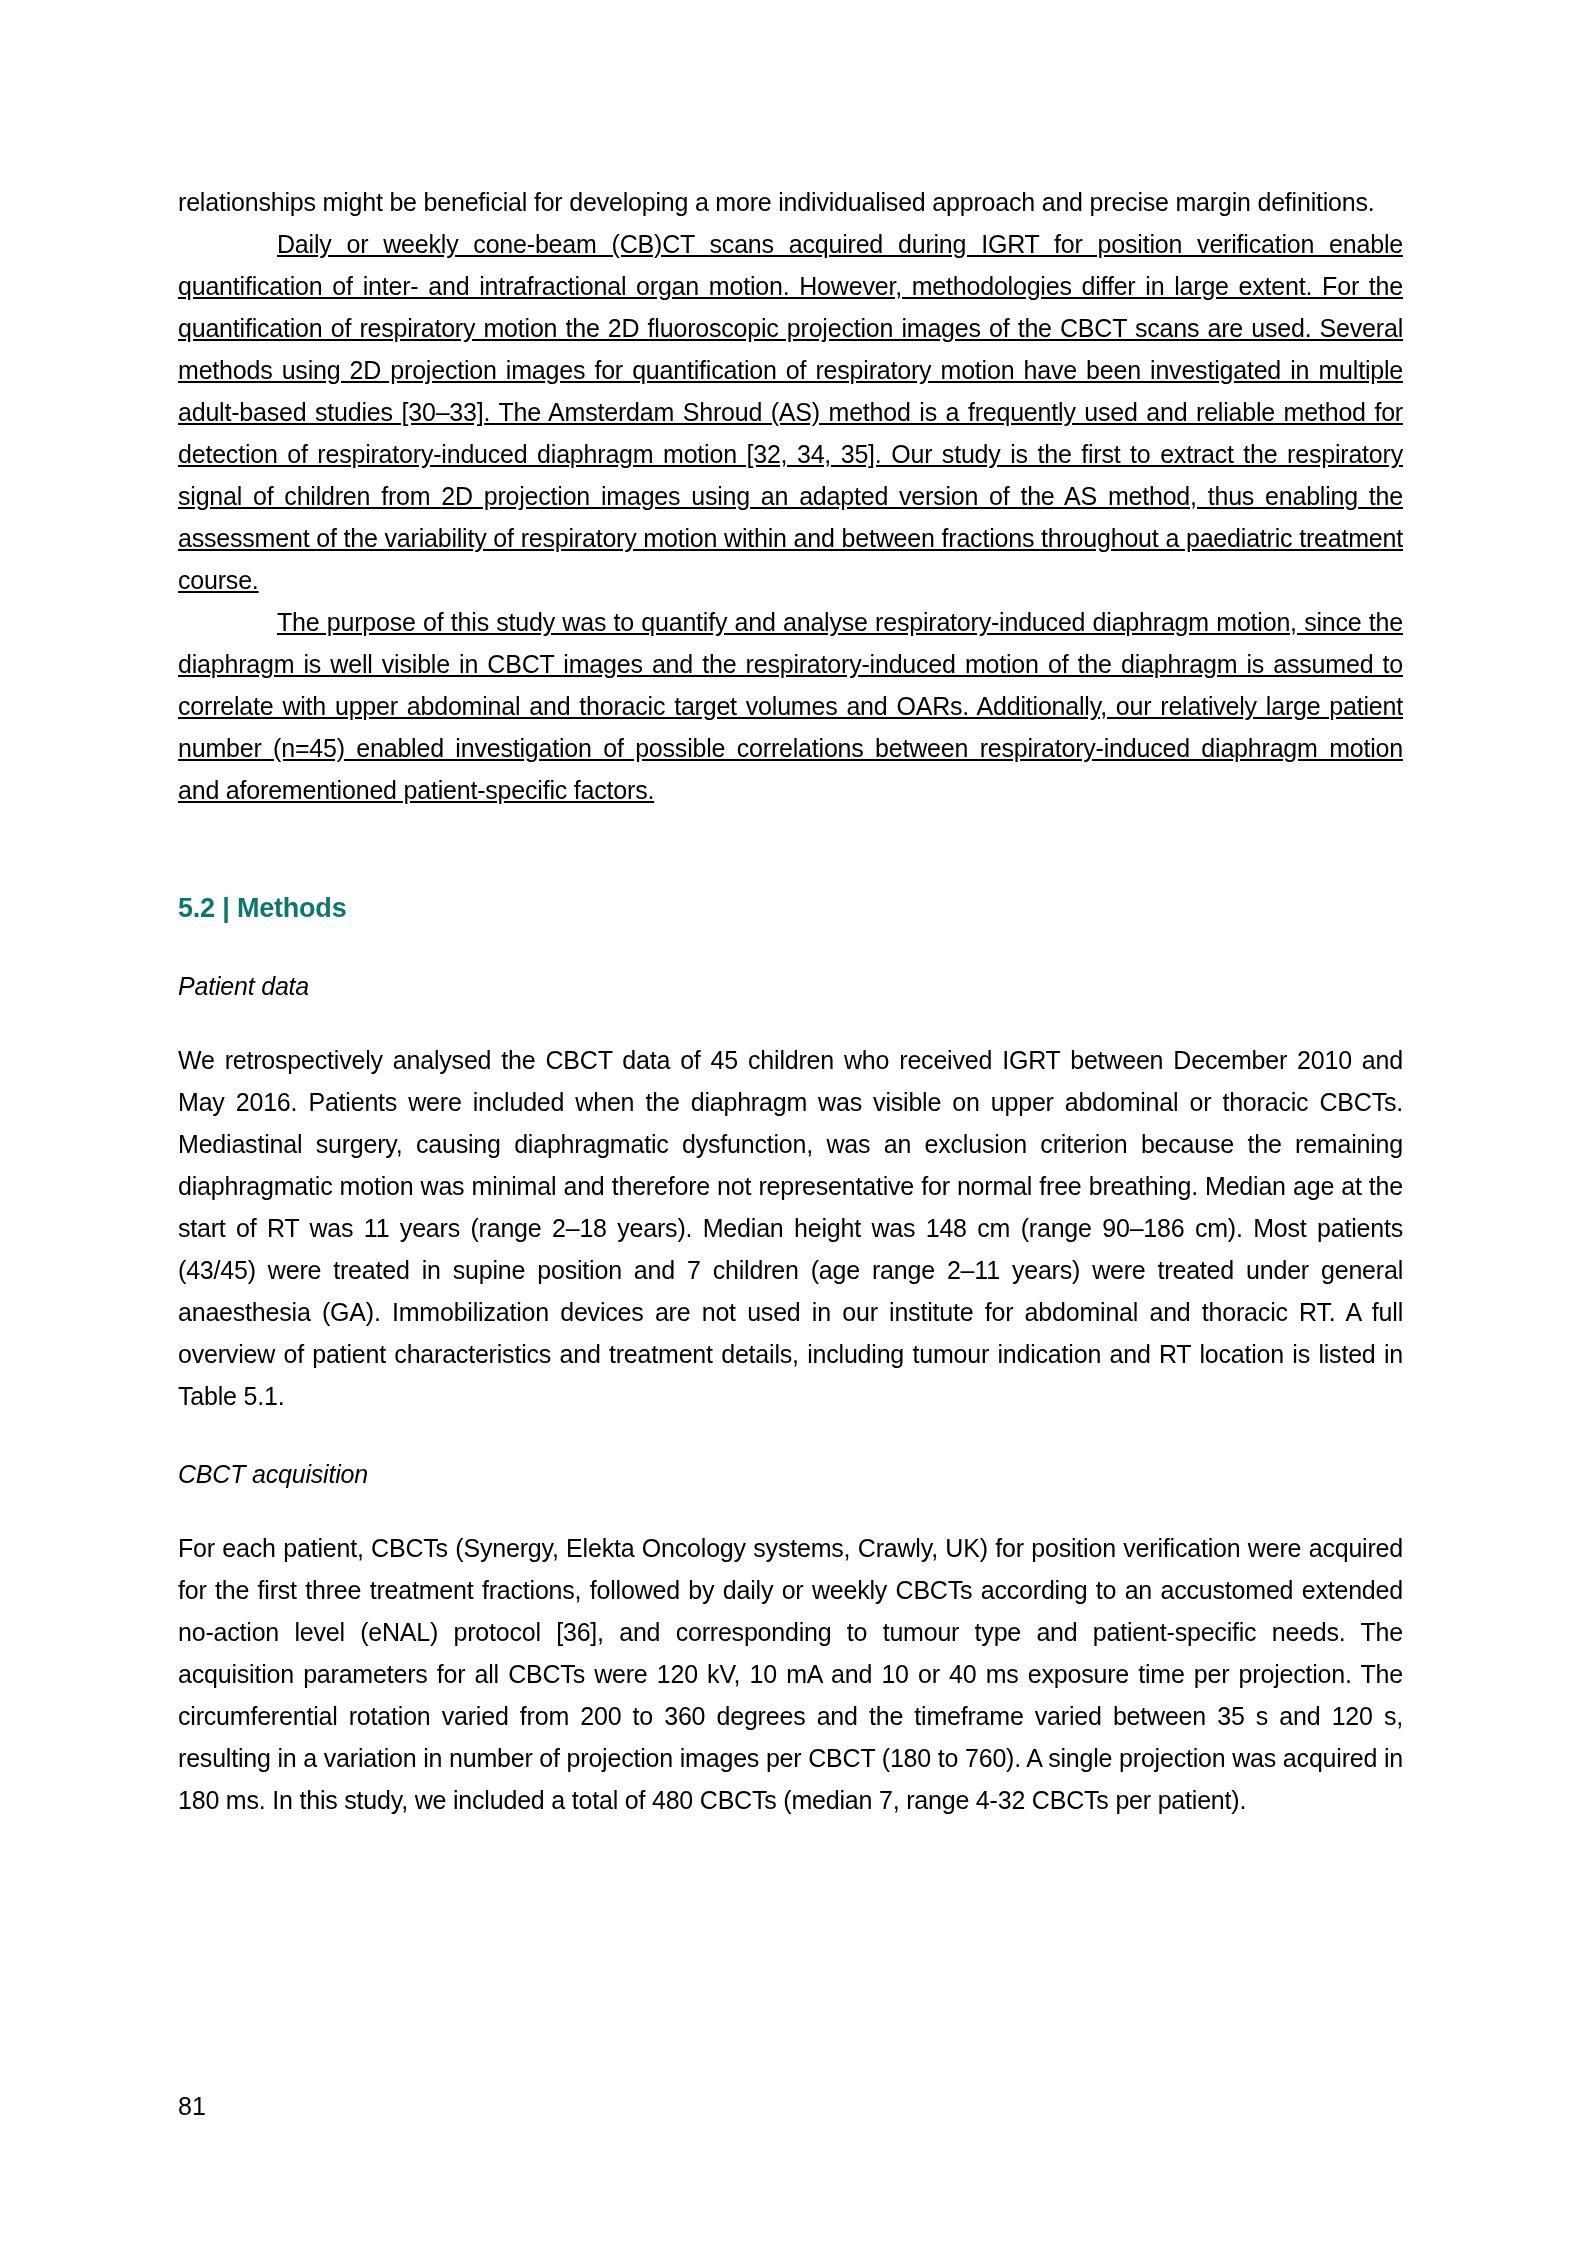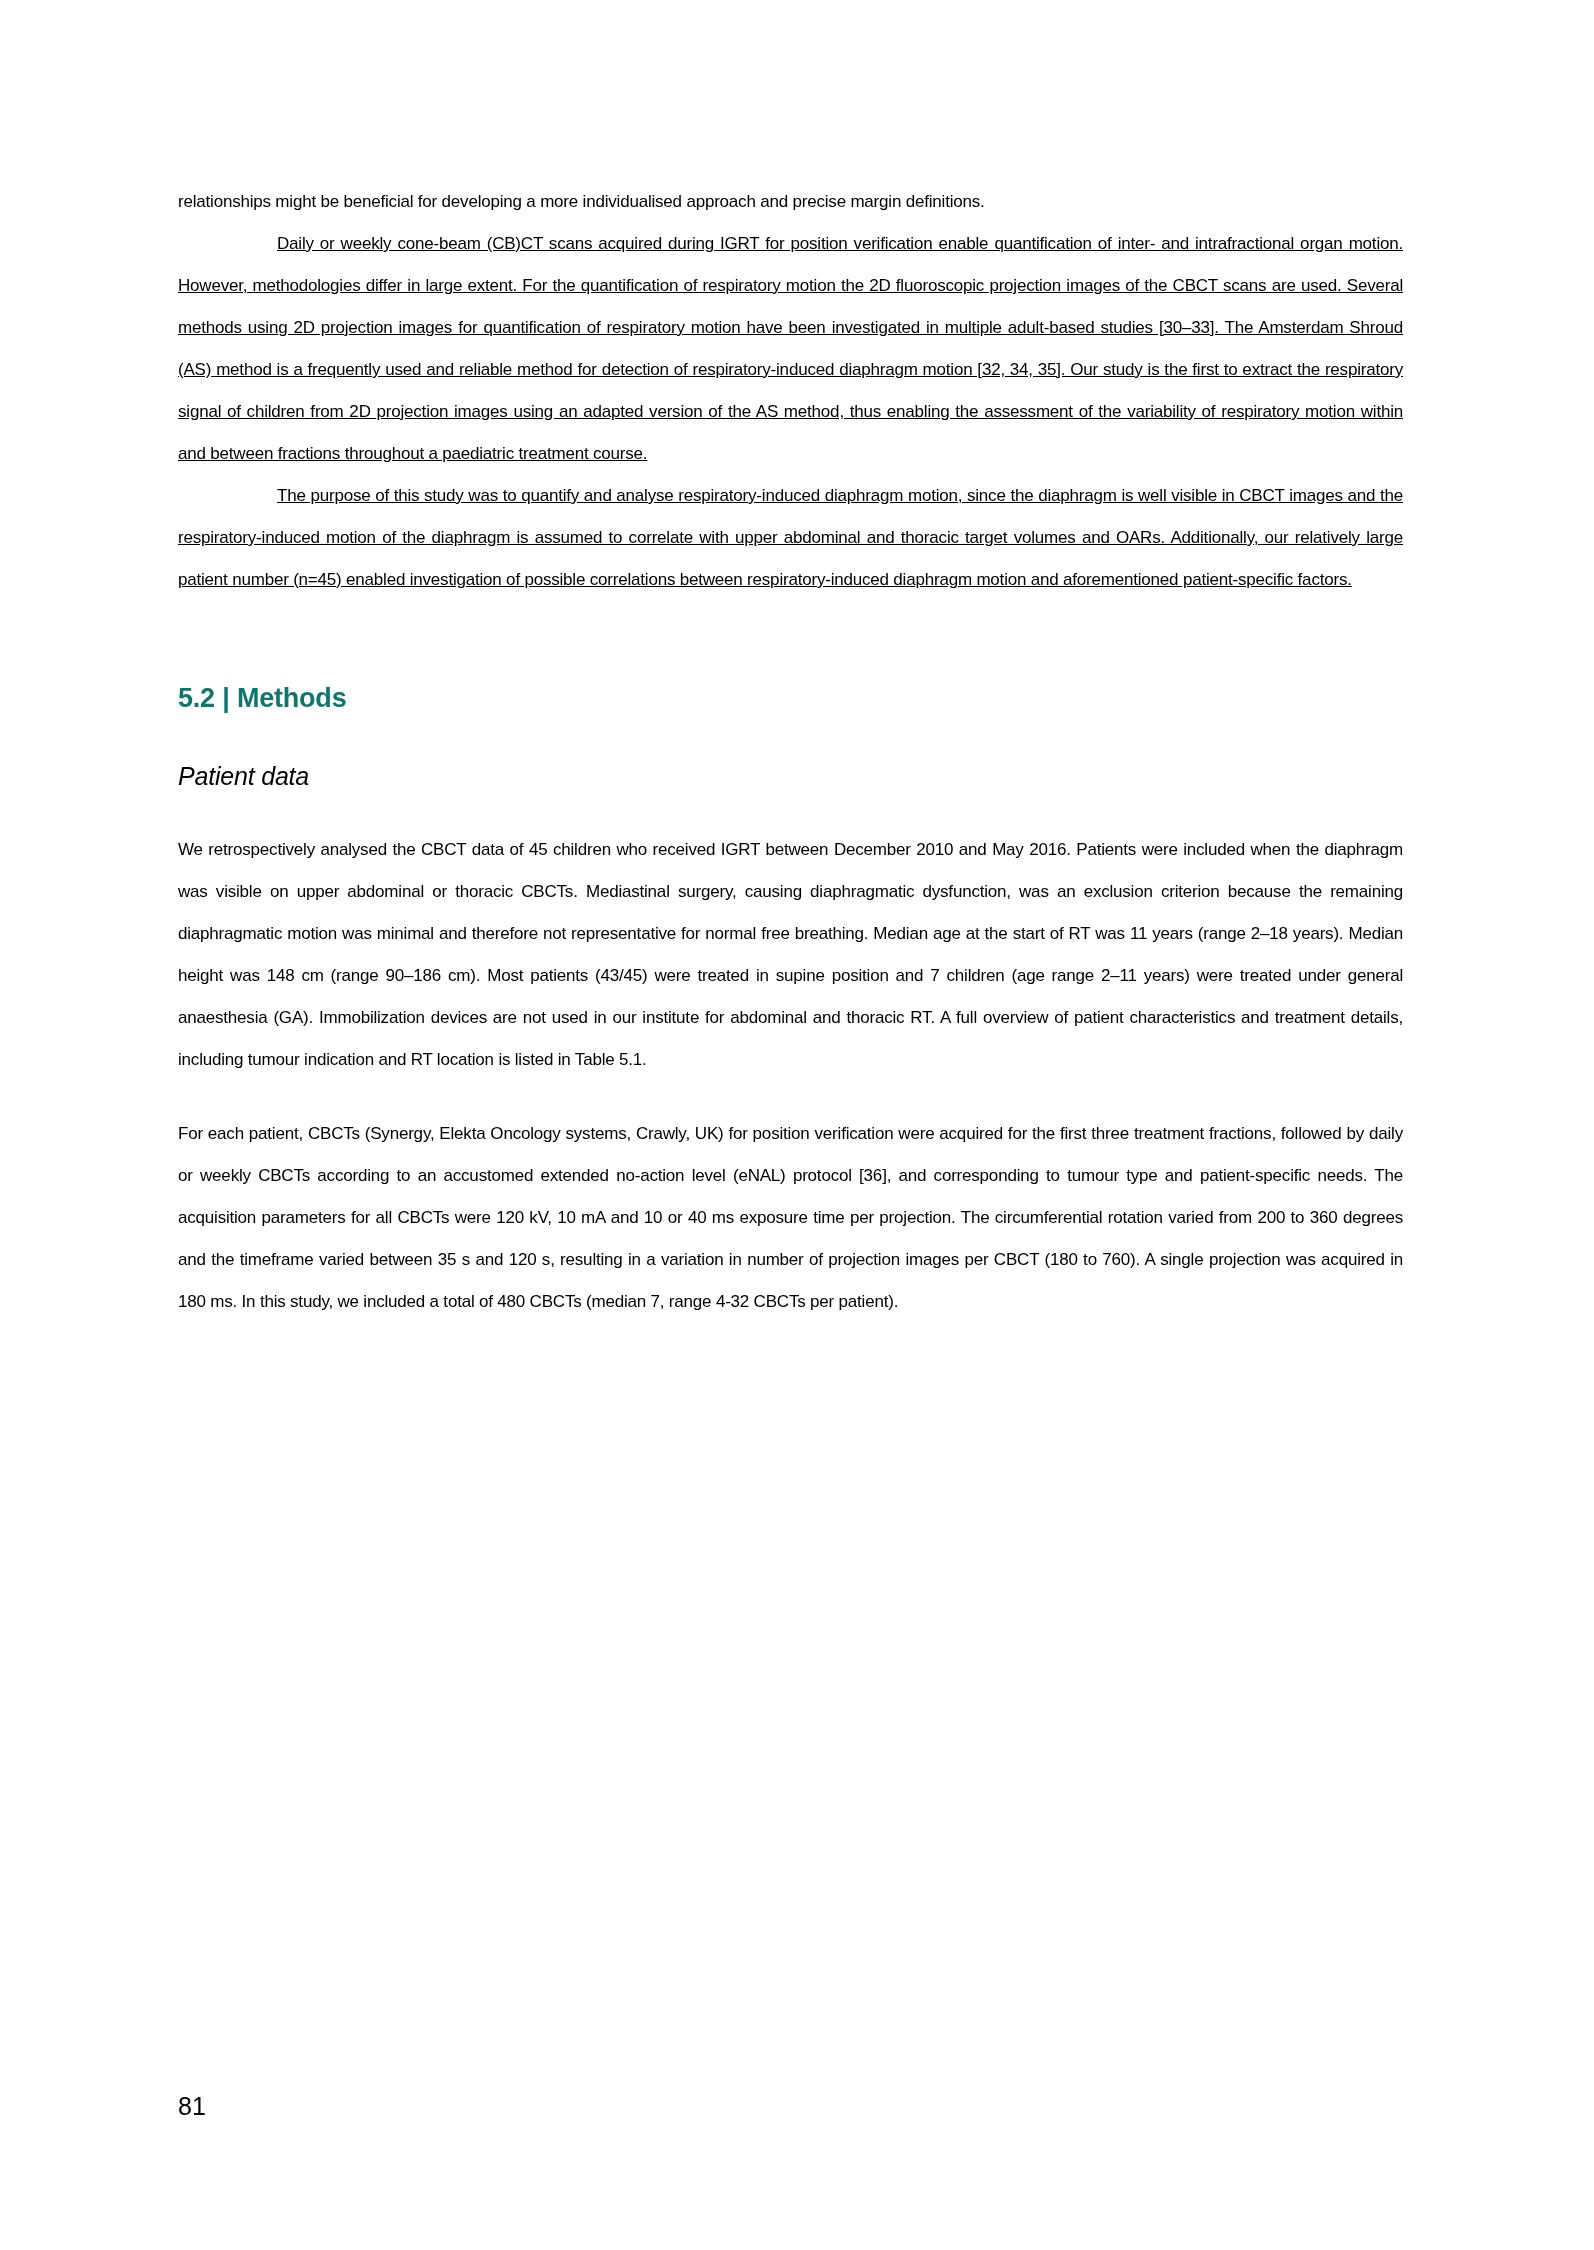"relationships might be beneficial for" .body-par { font-size: 17px -> 25px }
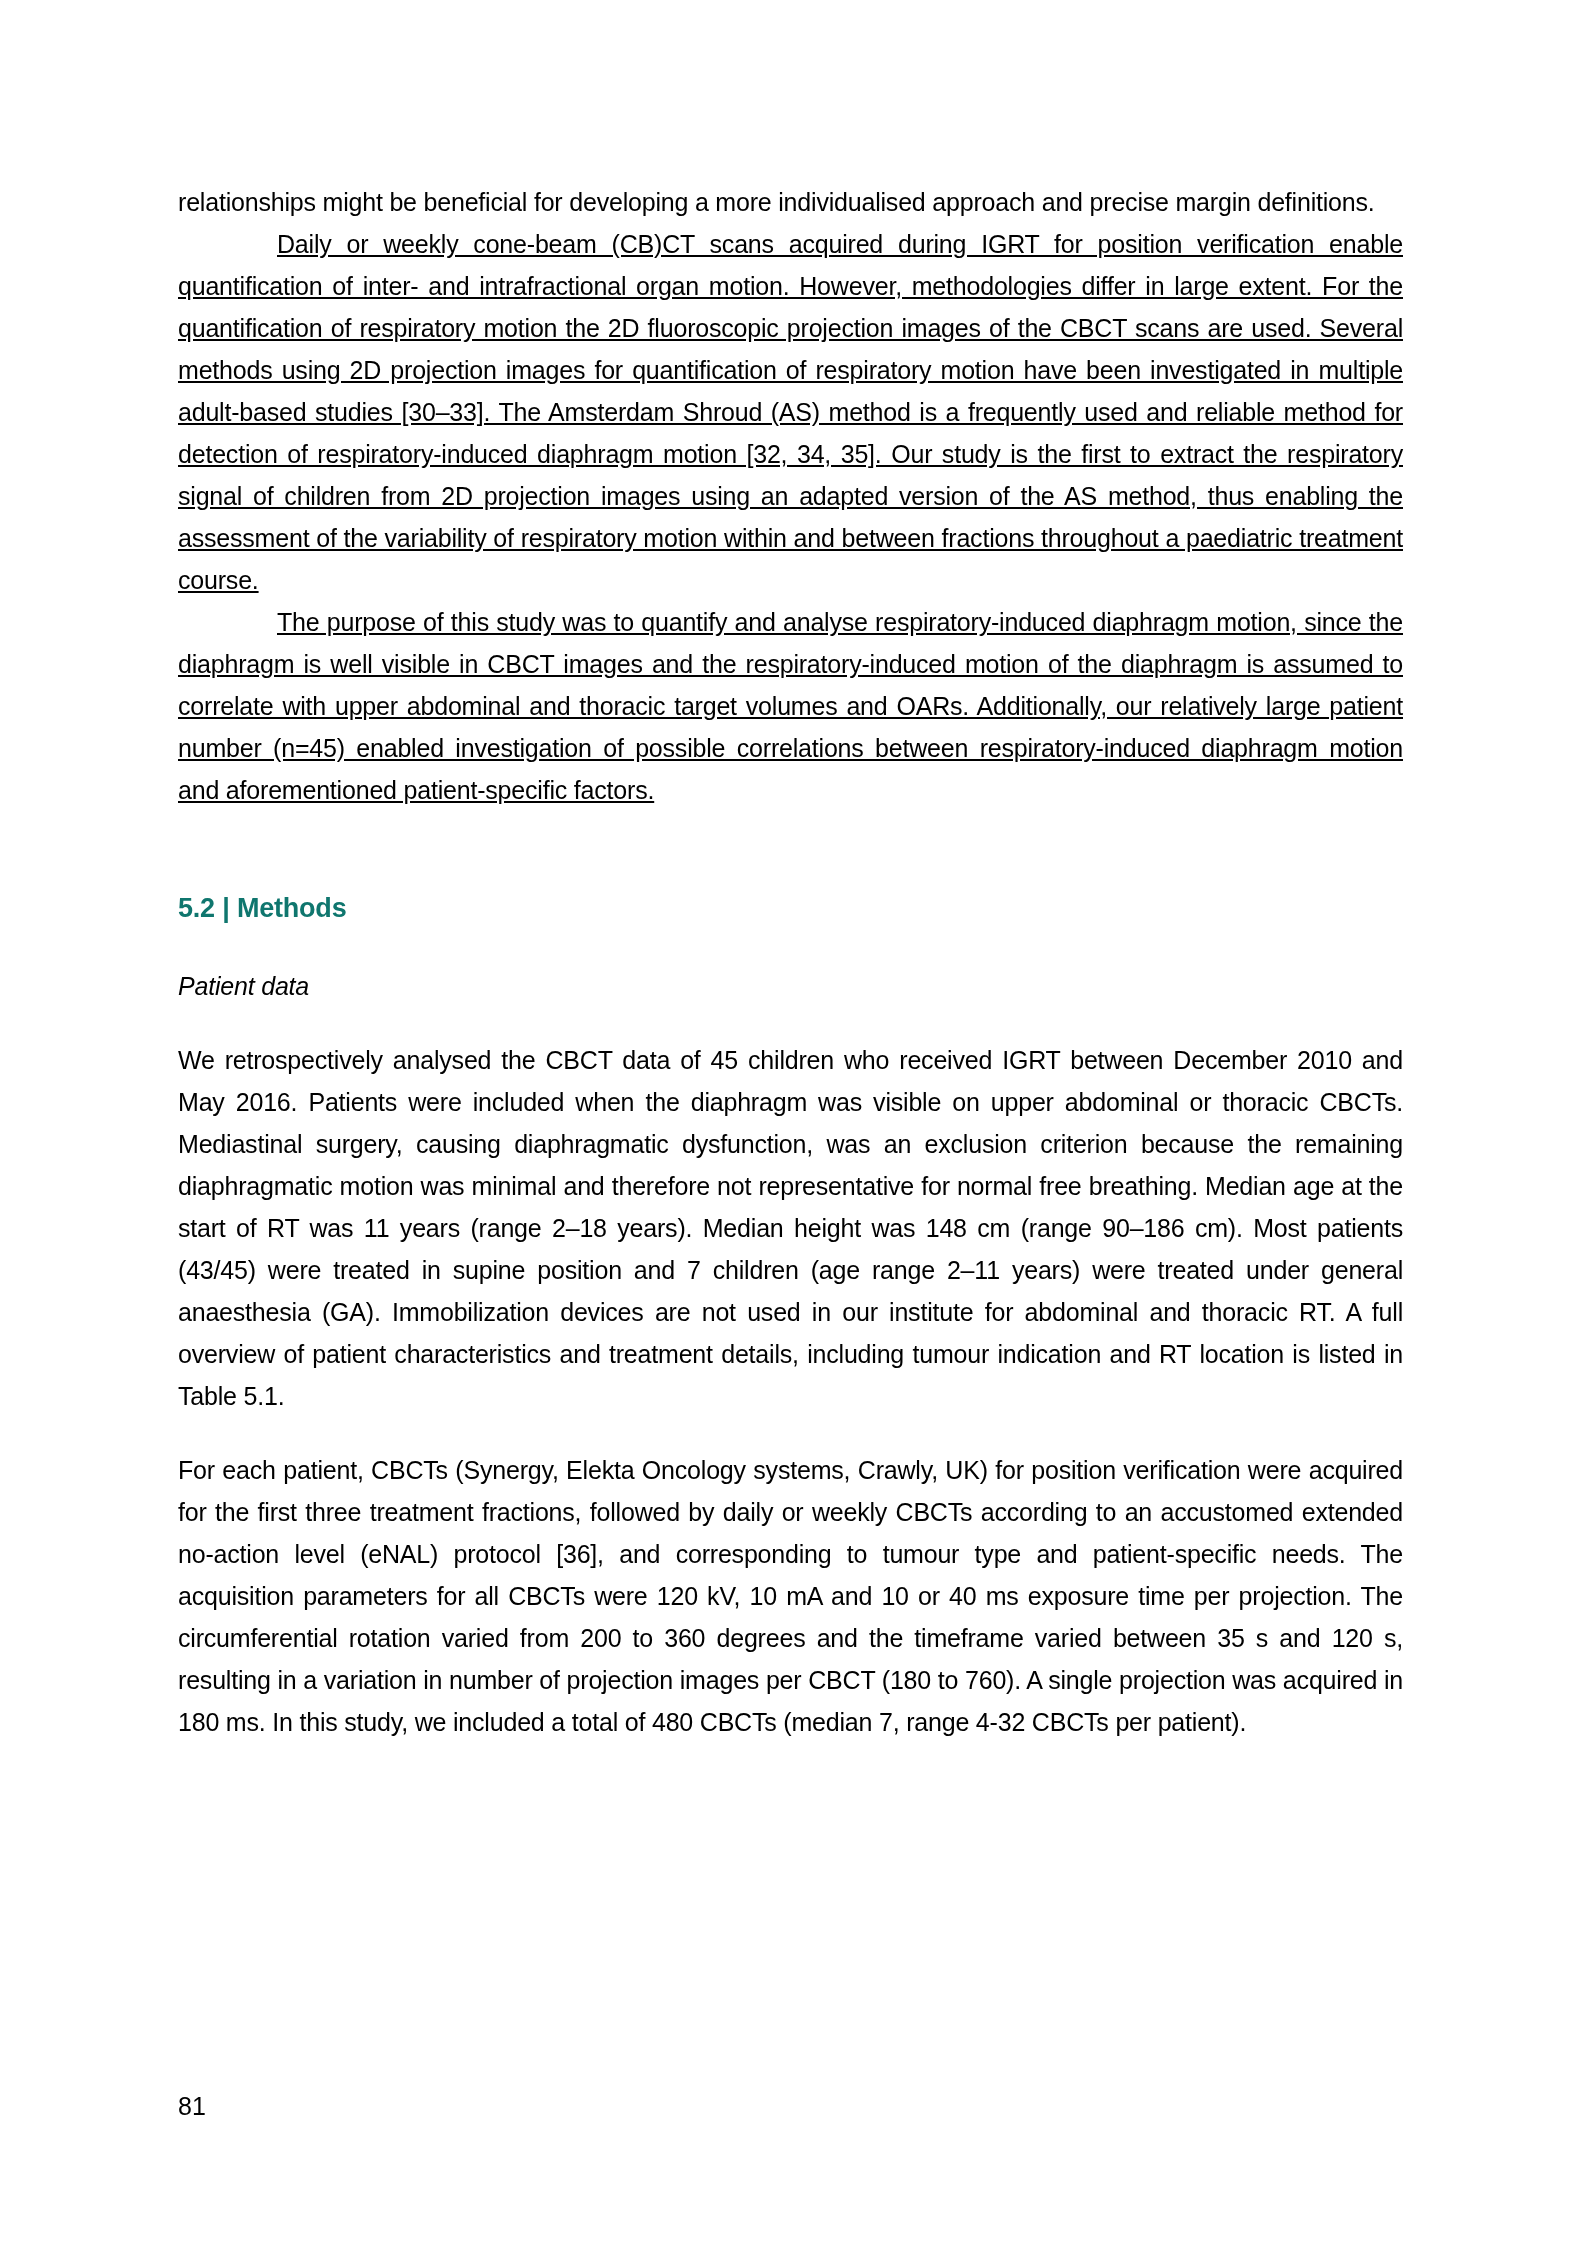"CBCT acquisition" h3.subsection-heading { html: none -> <h3>CBCT acquisition</h3> }
